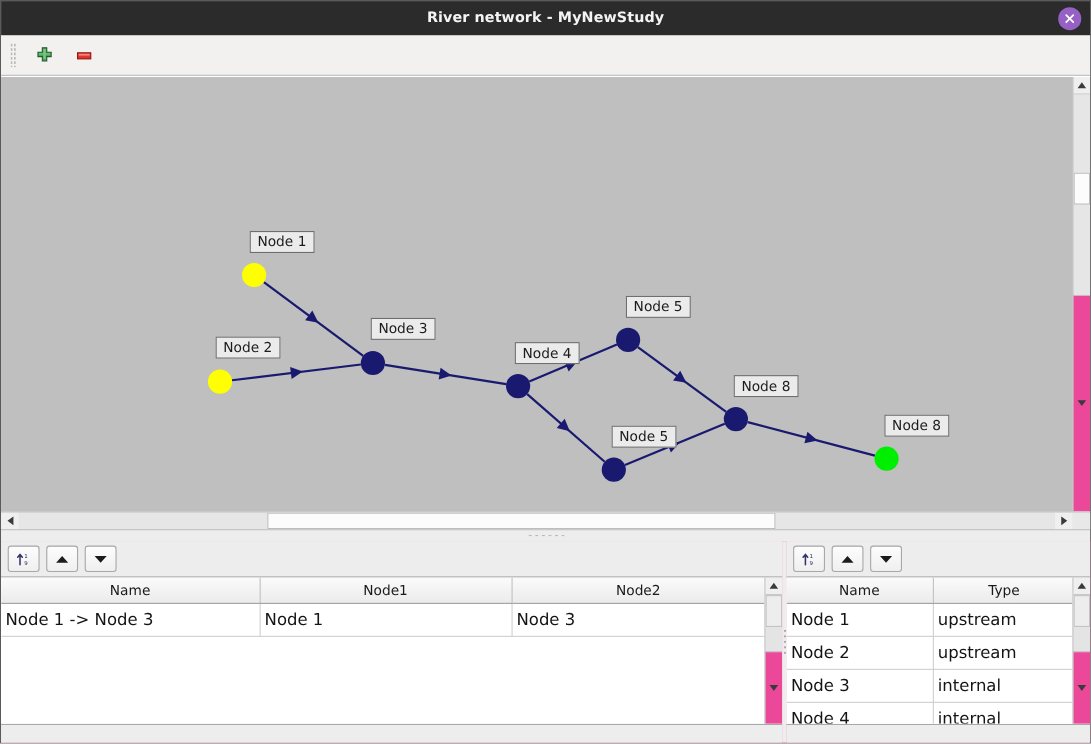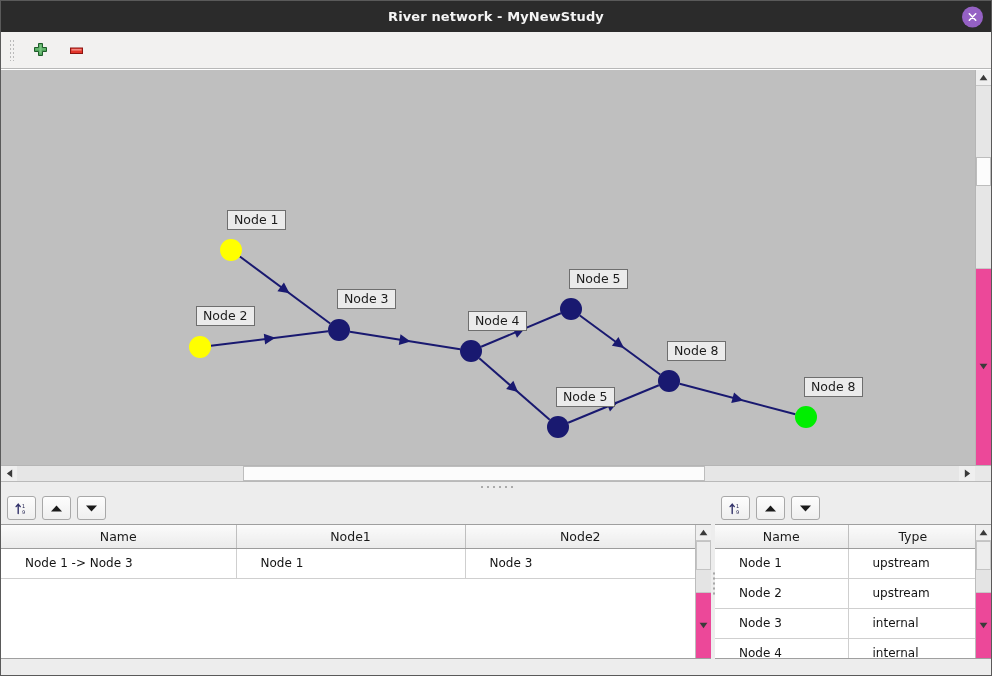"Node 1 -> Node 3" table.grid tbody td { font-size: 12px -> 15px; padding: 0 24px -> 0 4px }
